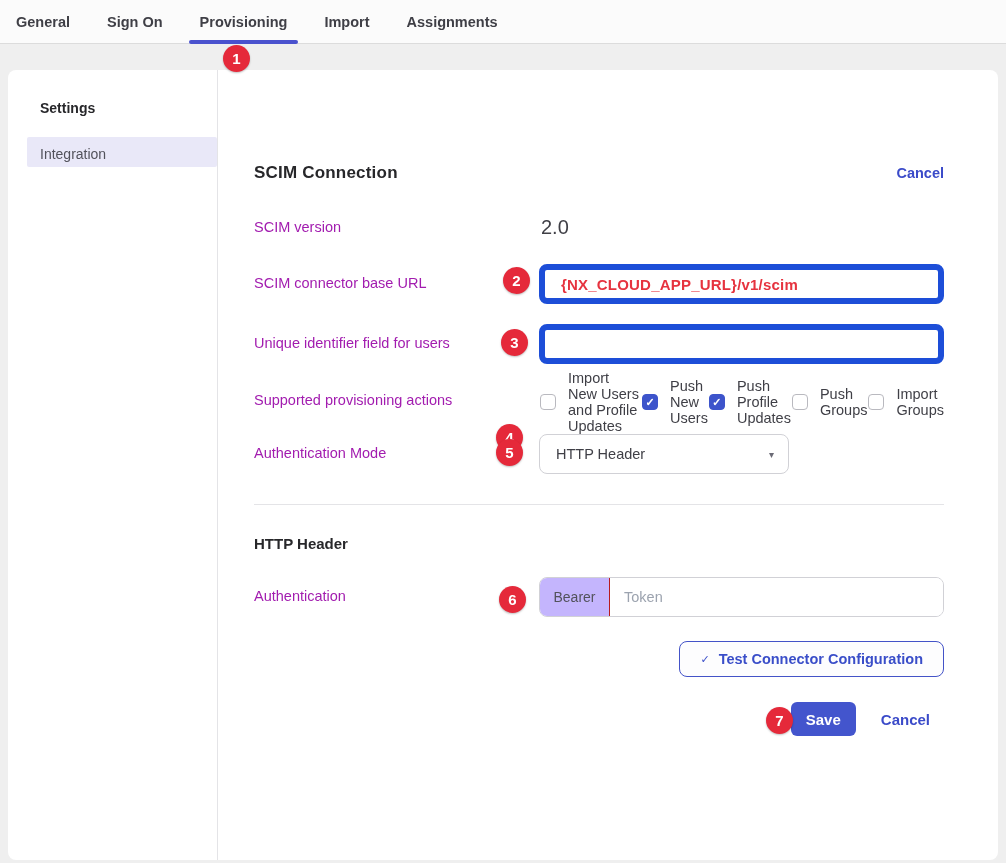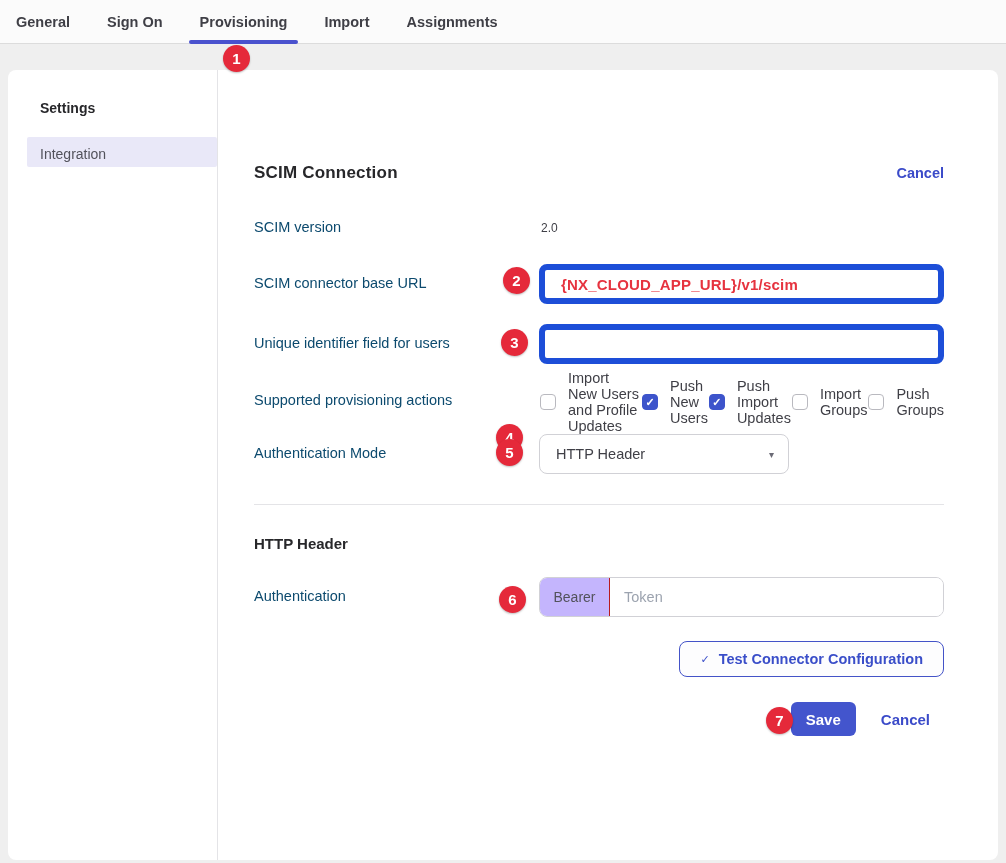"SCIM version" .form-label { color: #0c4a6e -> #a21caf }
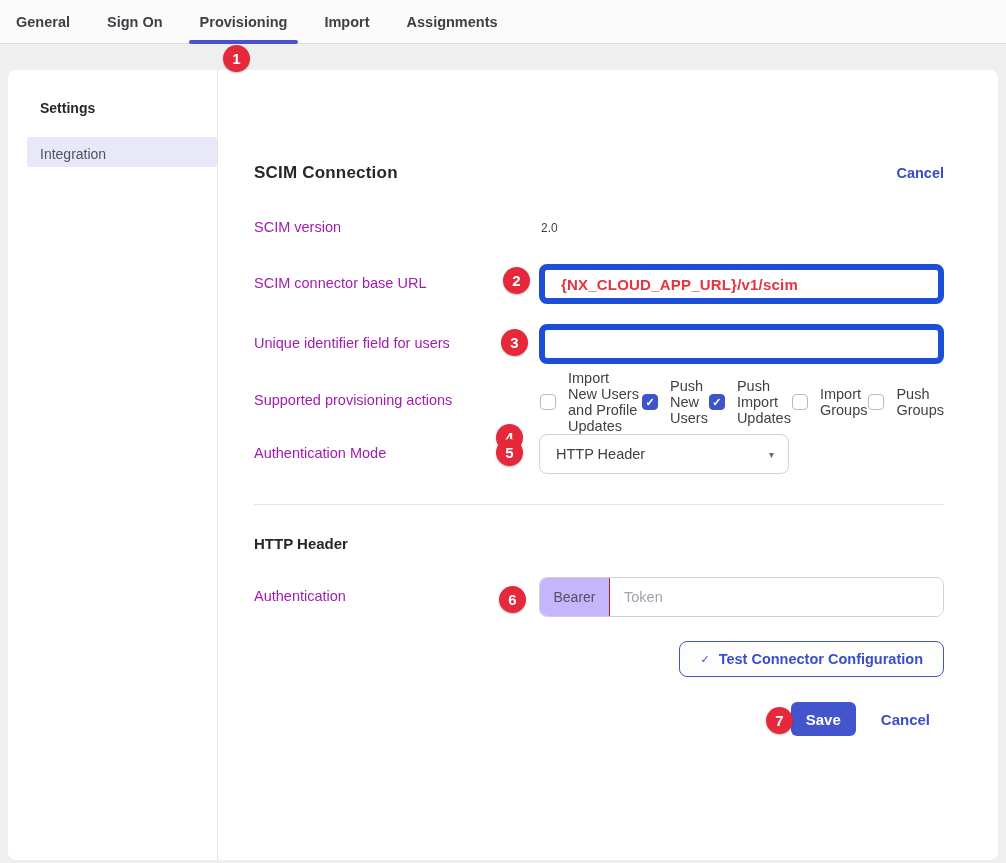"2.0" .static-value { font-size: 12px -> 20px }
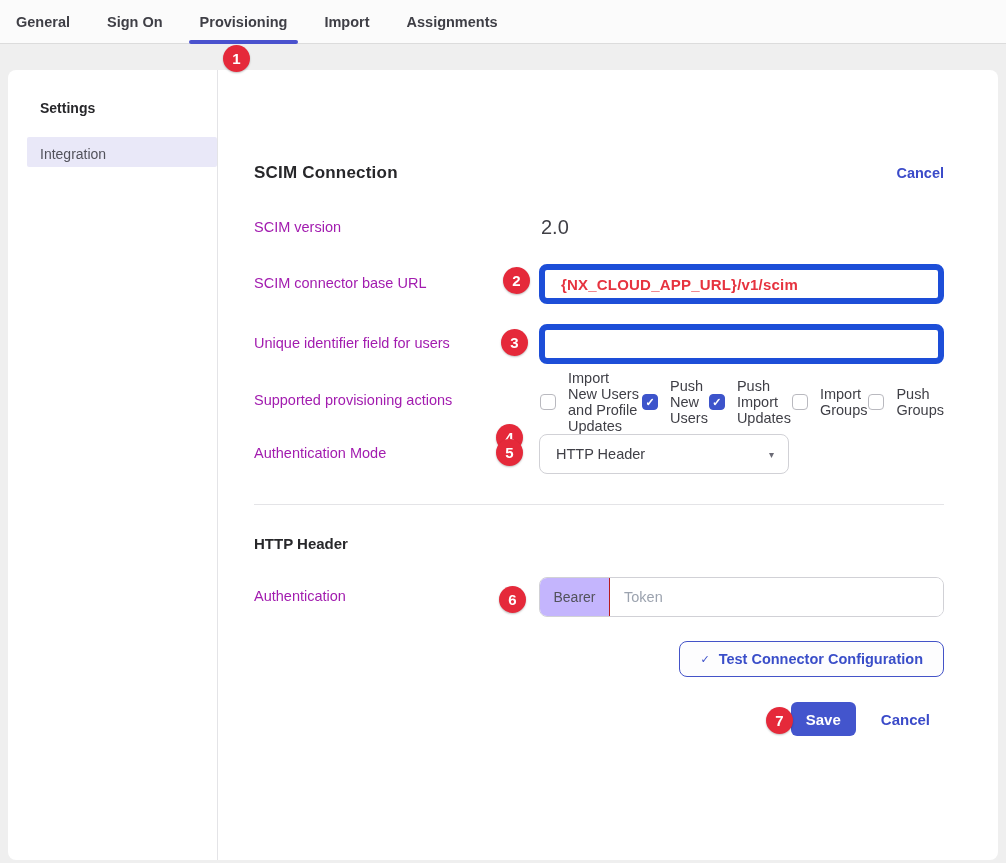"Push Import Updates" span.checkbox-label { text: Import -> Profile }
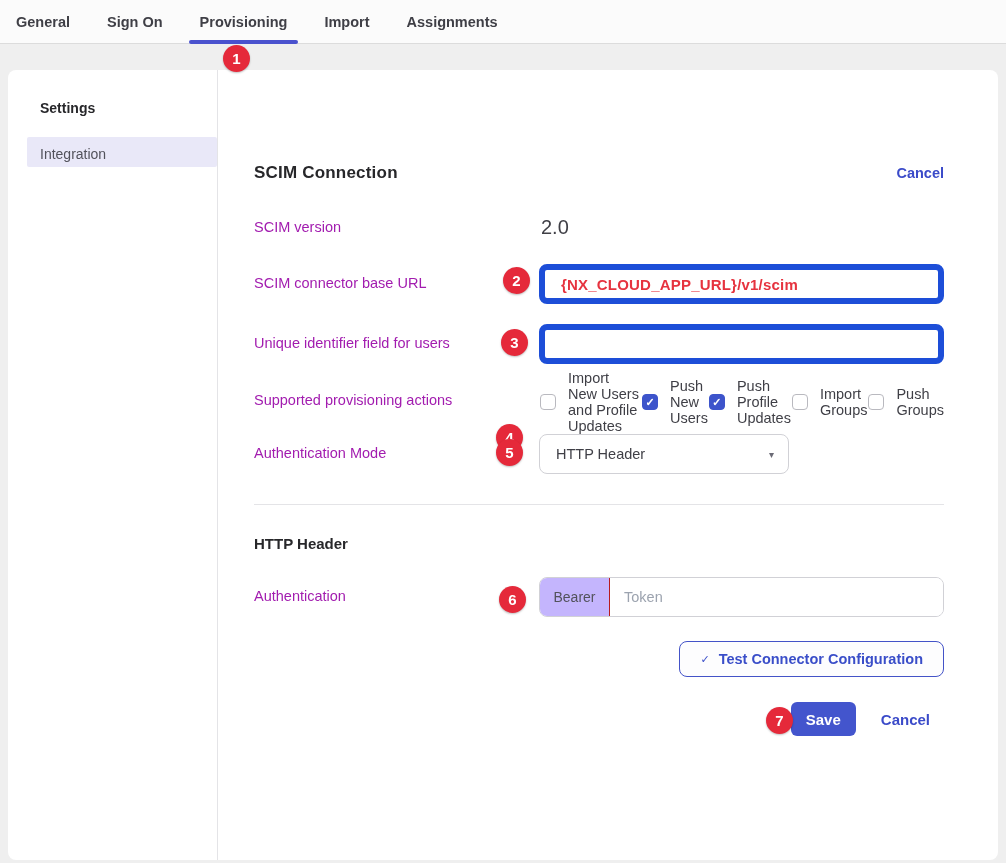"Import Groups" label.checkbox-row { order: before "Push Groups" -> after "Push Groups" }
